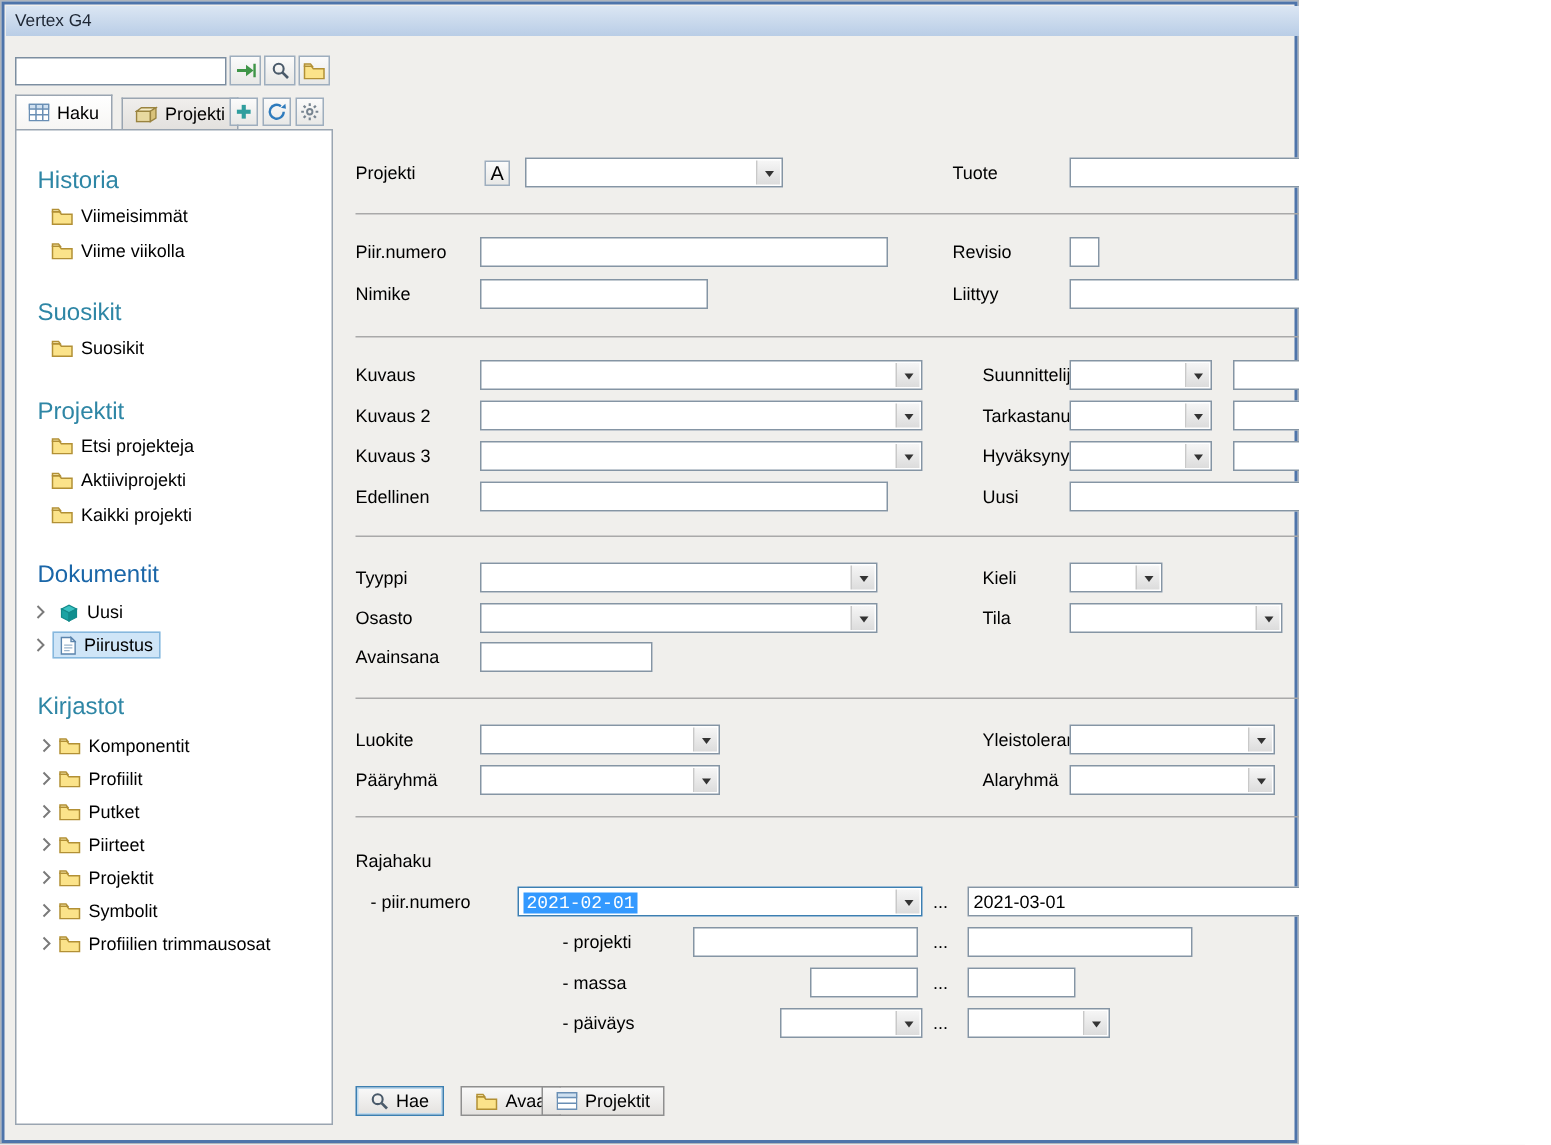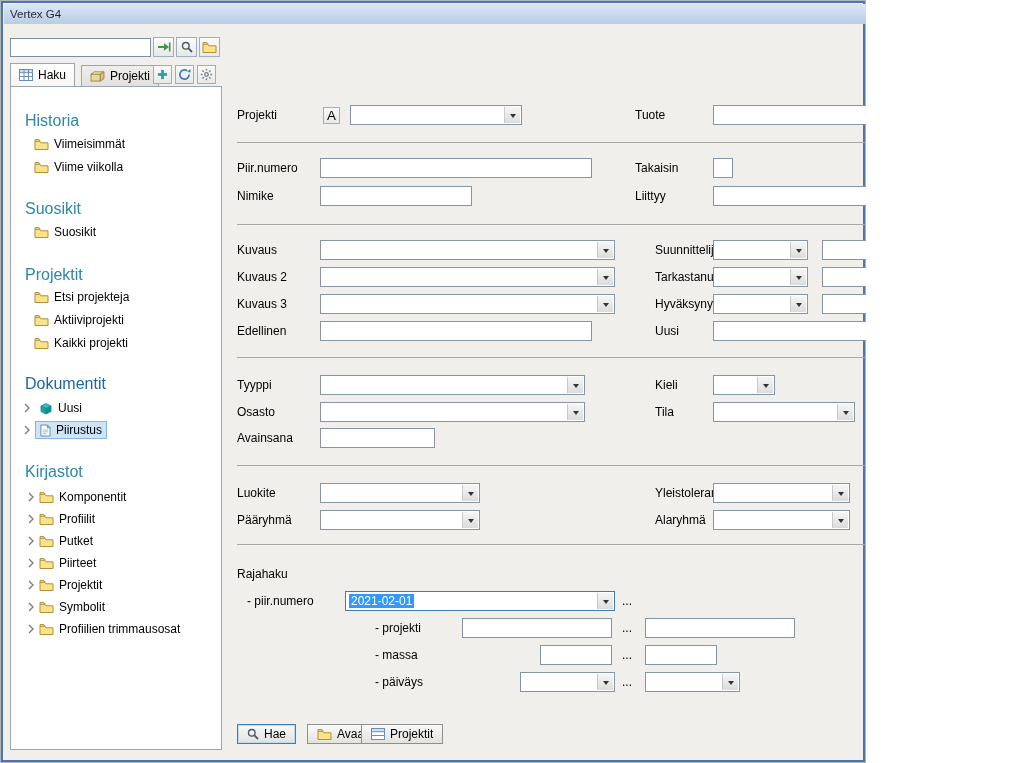"Takaisin" span.flabel { text: Takaisin -> Revisio }
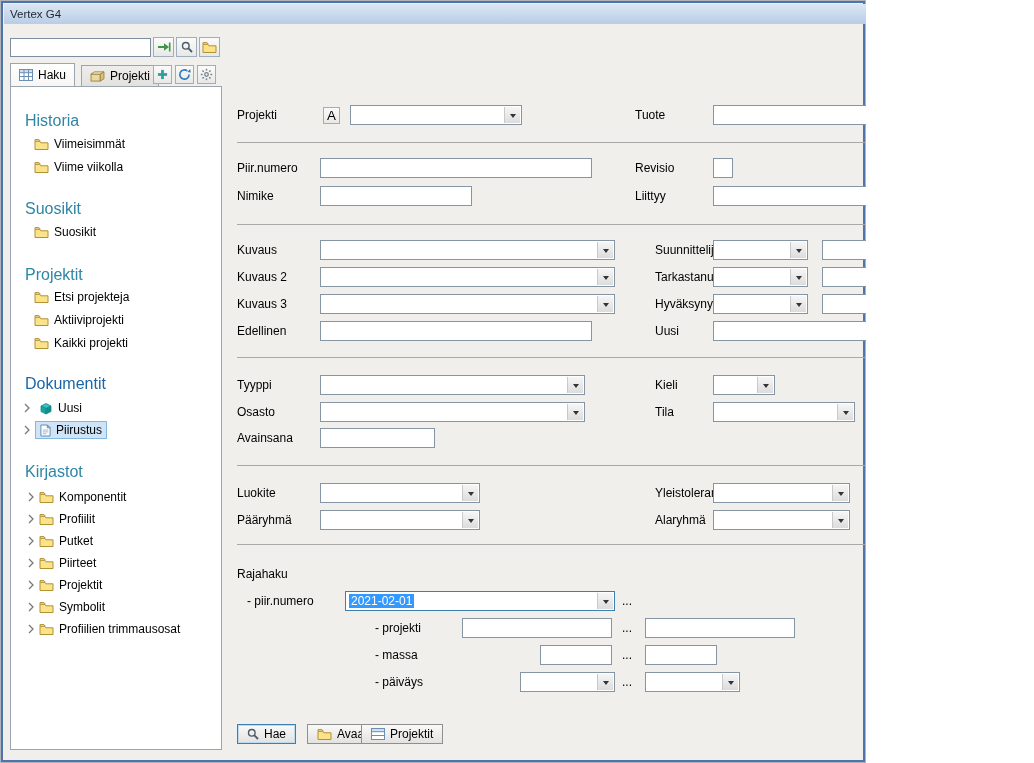"2021-02-01" .selval { font-family: none -> Liberation Mono, monospace }
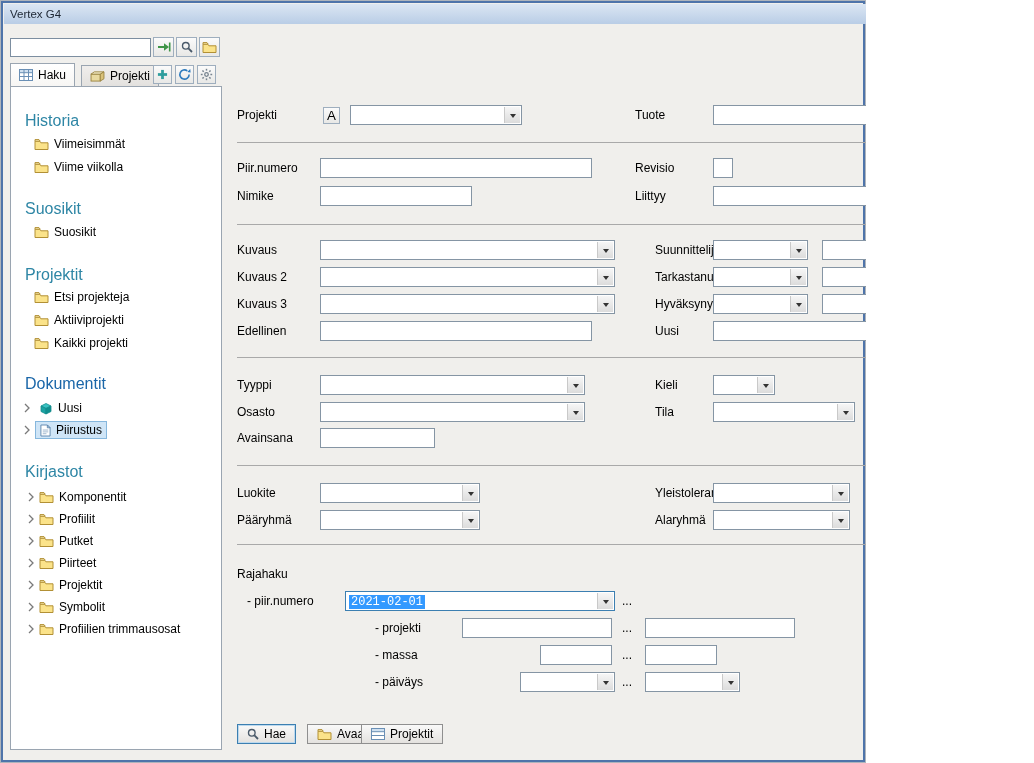"2021-03-01" input.tbox { html: none -> <input> }
